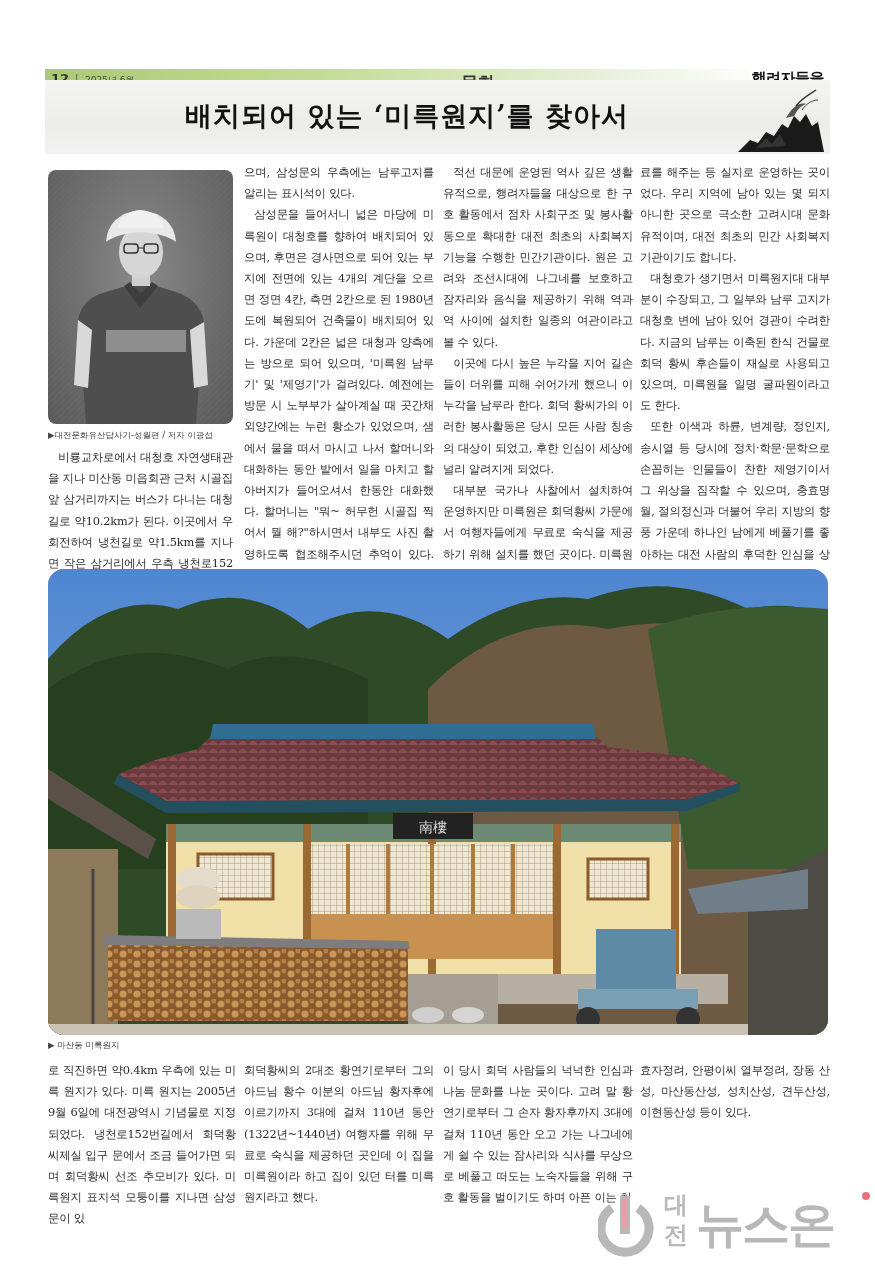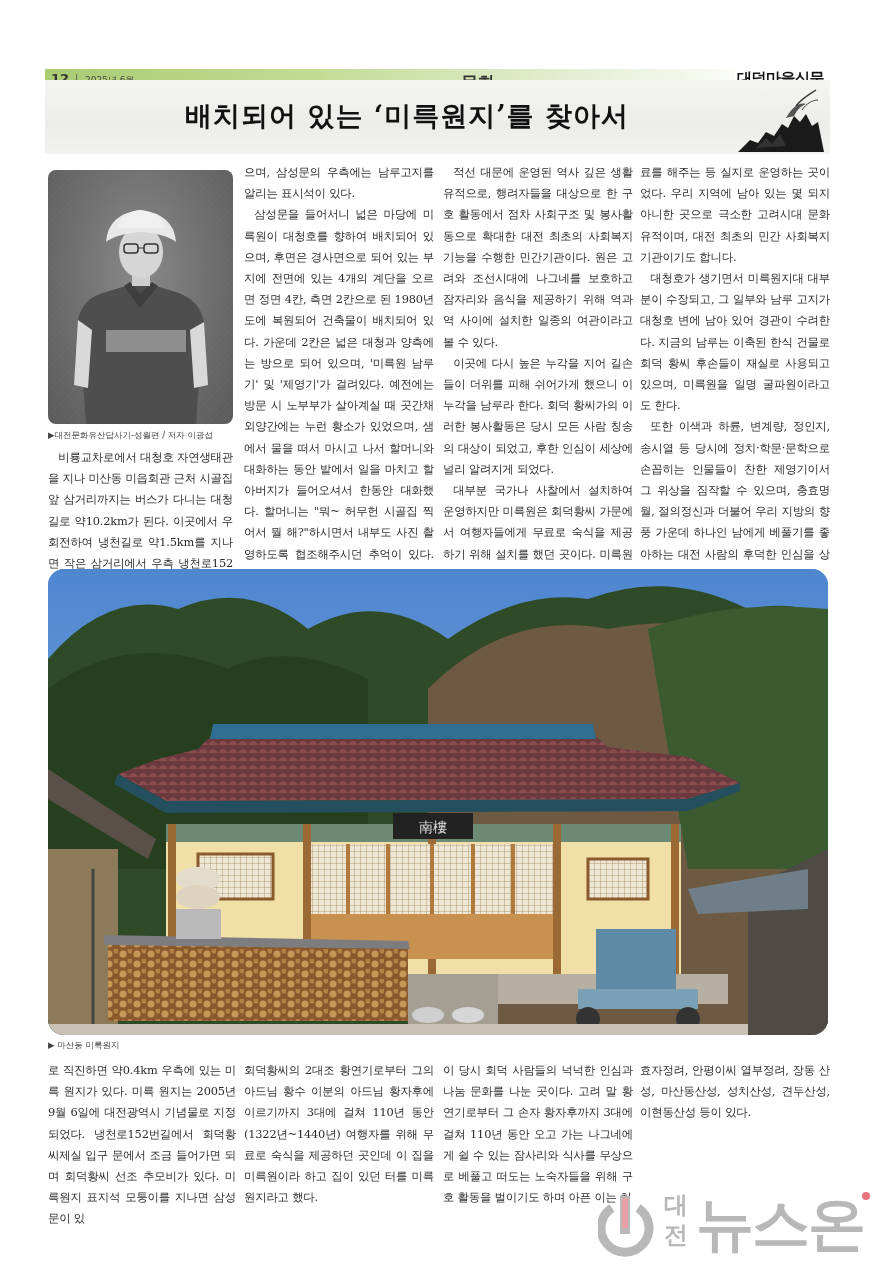"대덕마을신문" span.paper { text: 대덕마을신문 -> 행려자들을 }
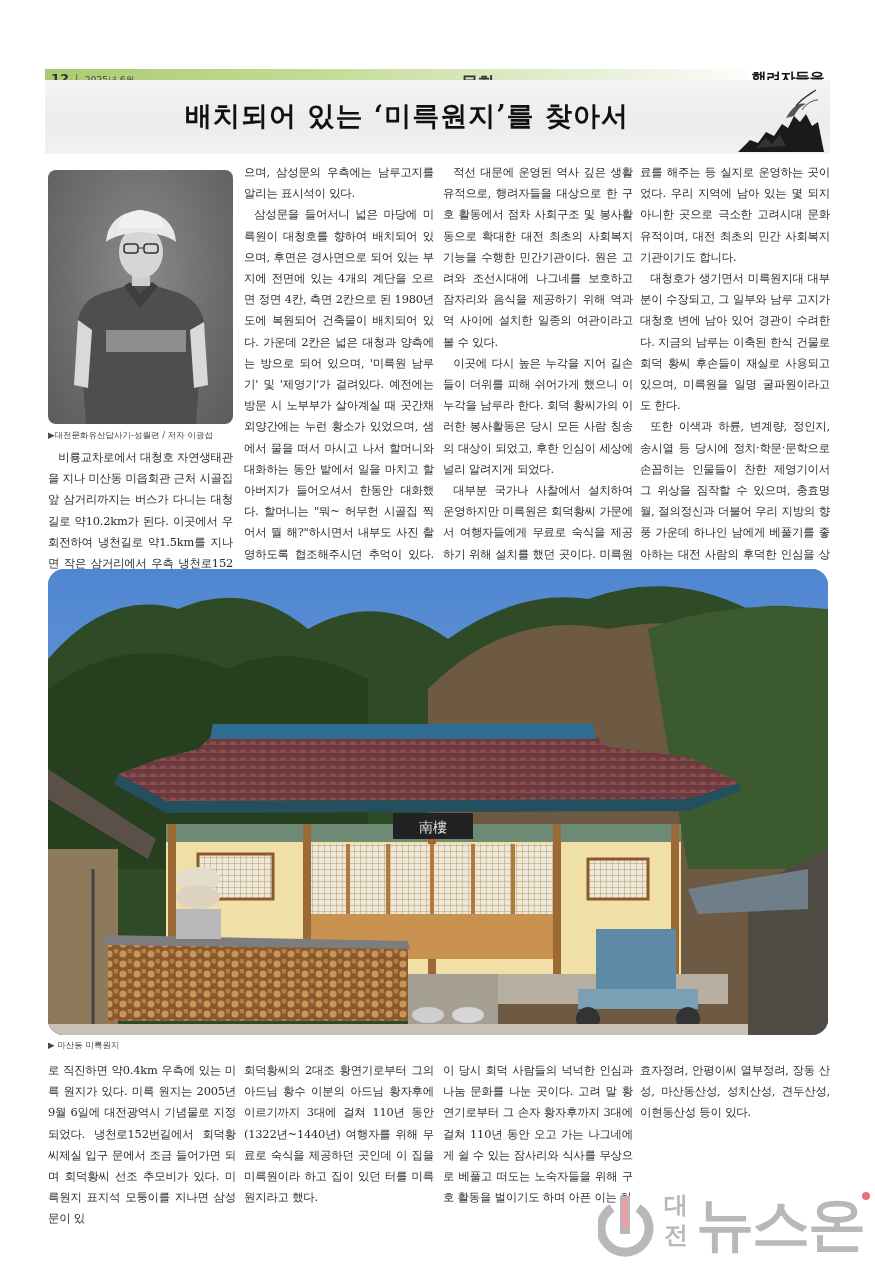"뉴스온" span { font-size: 58px -> 48px }
